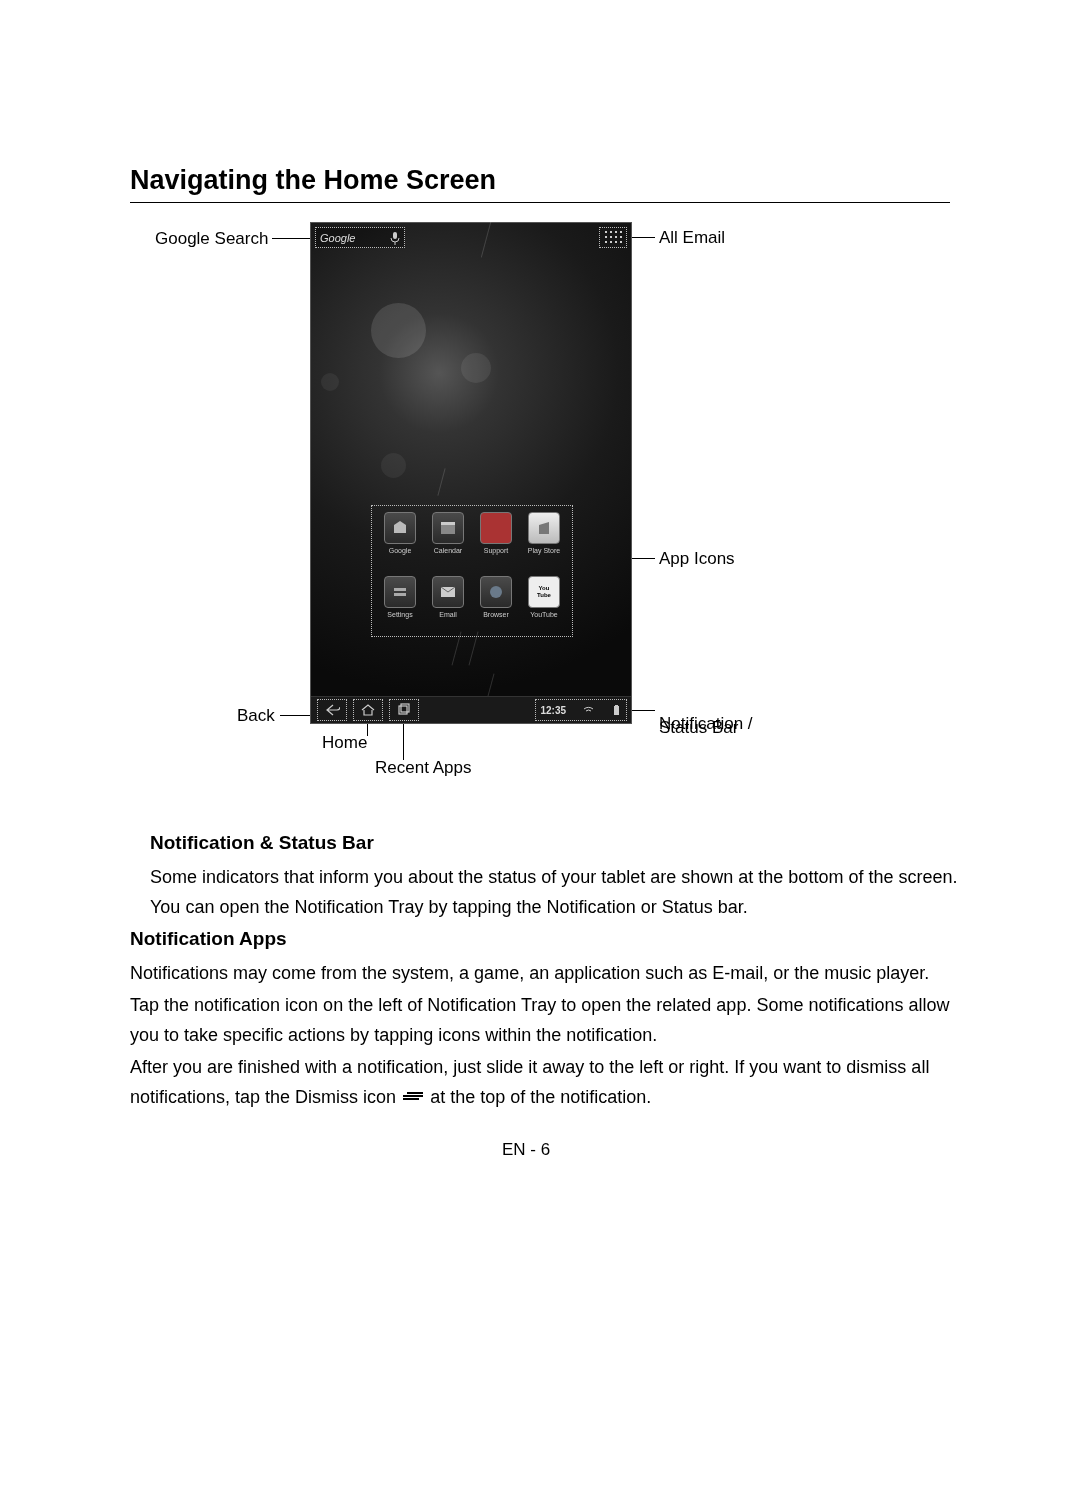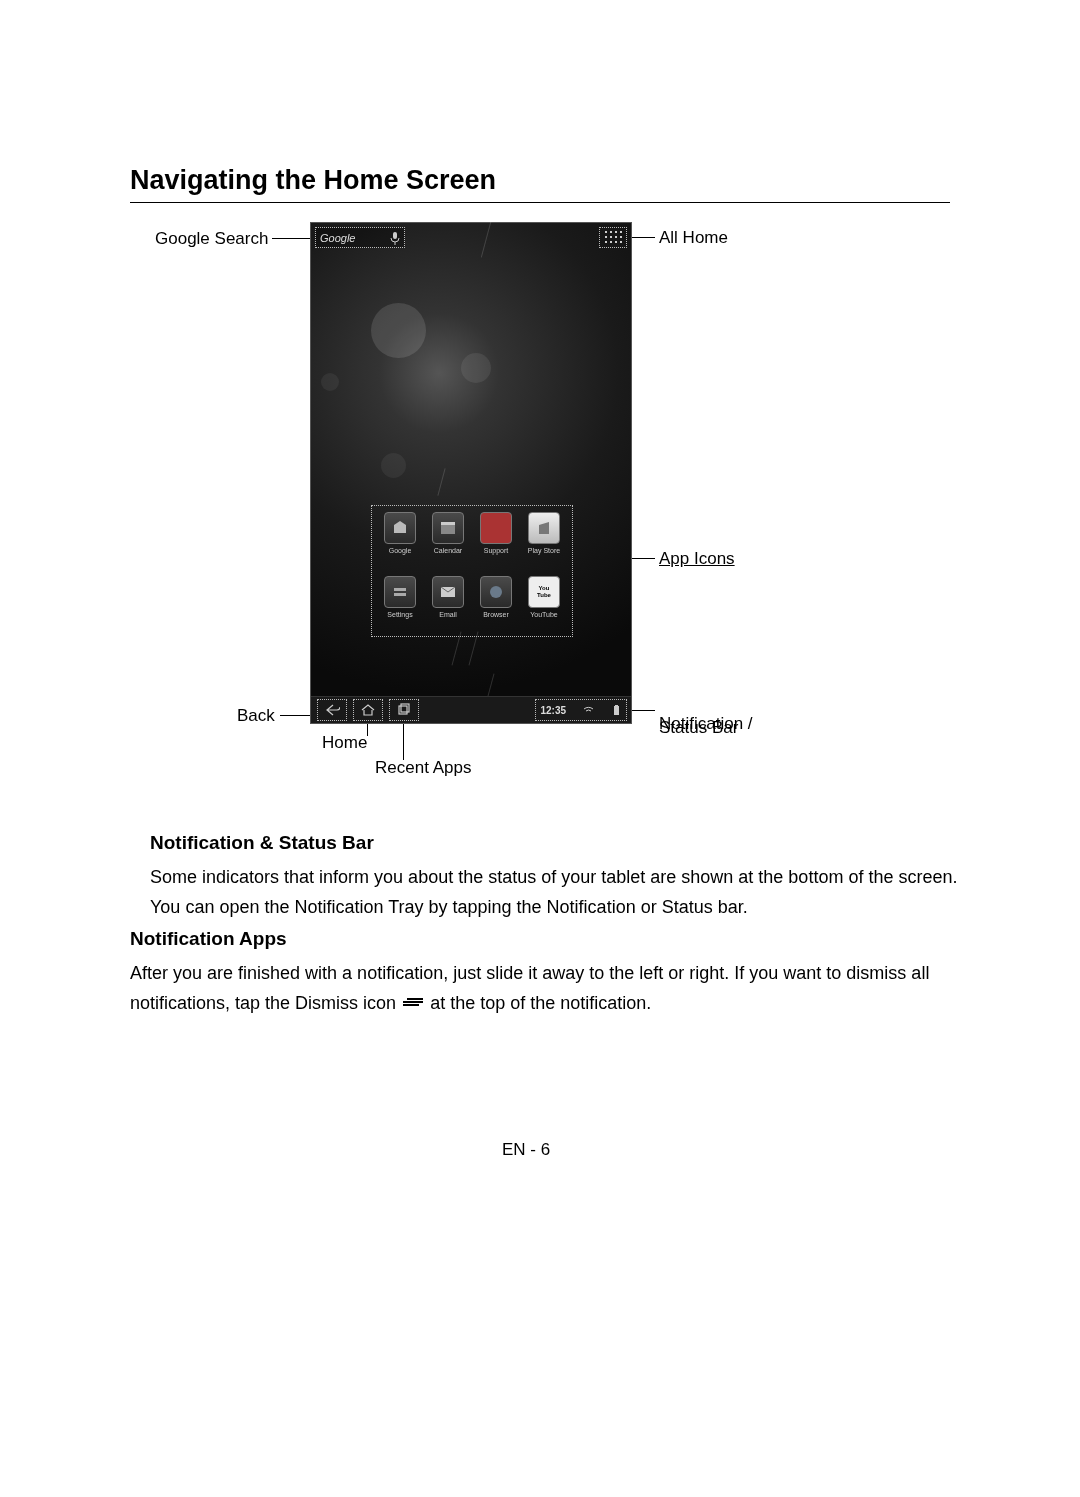"All Home" div.label { text: Home -> Email }
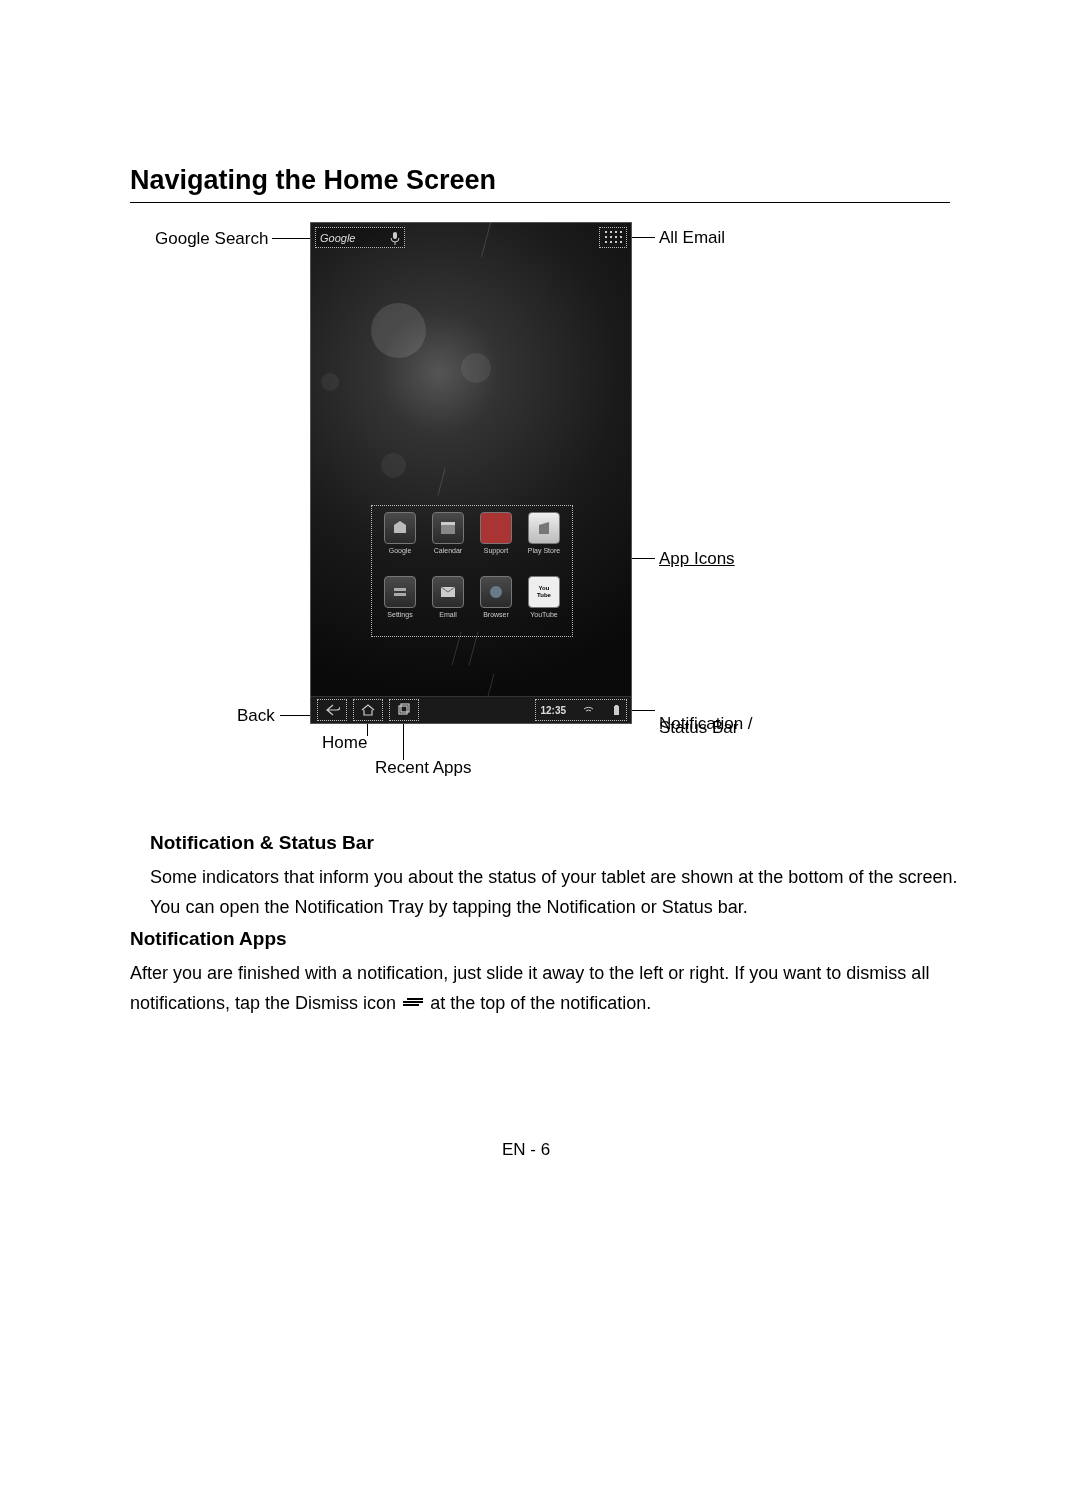"App Icons" div.label { text-decoration: underline -> none }
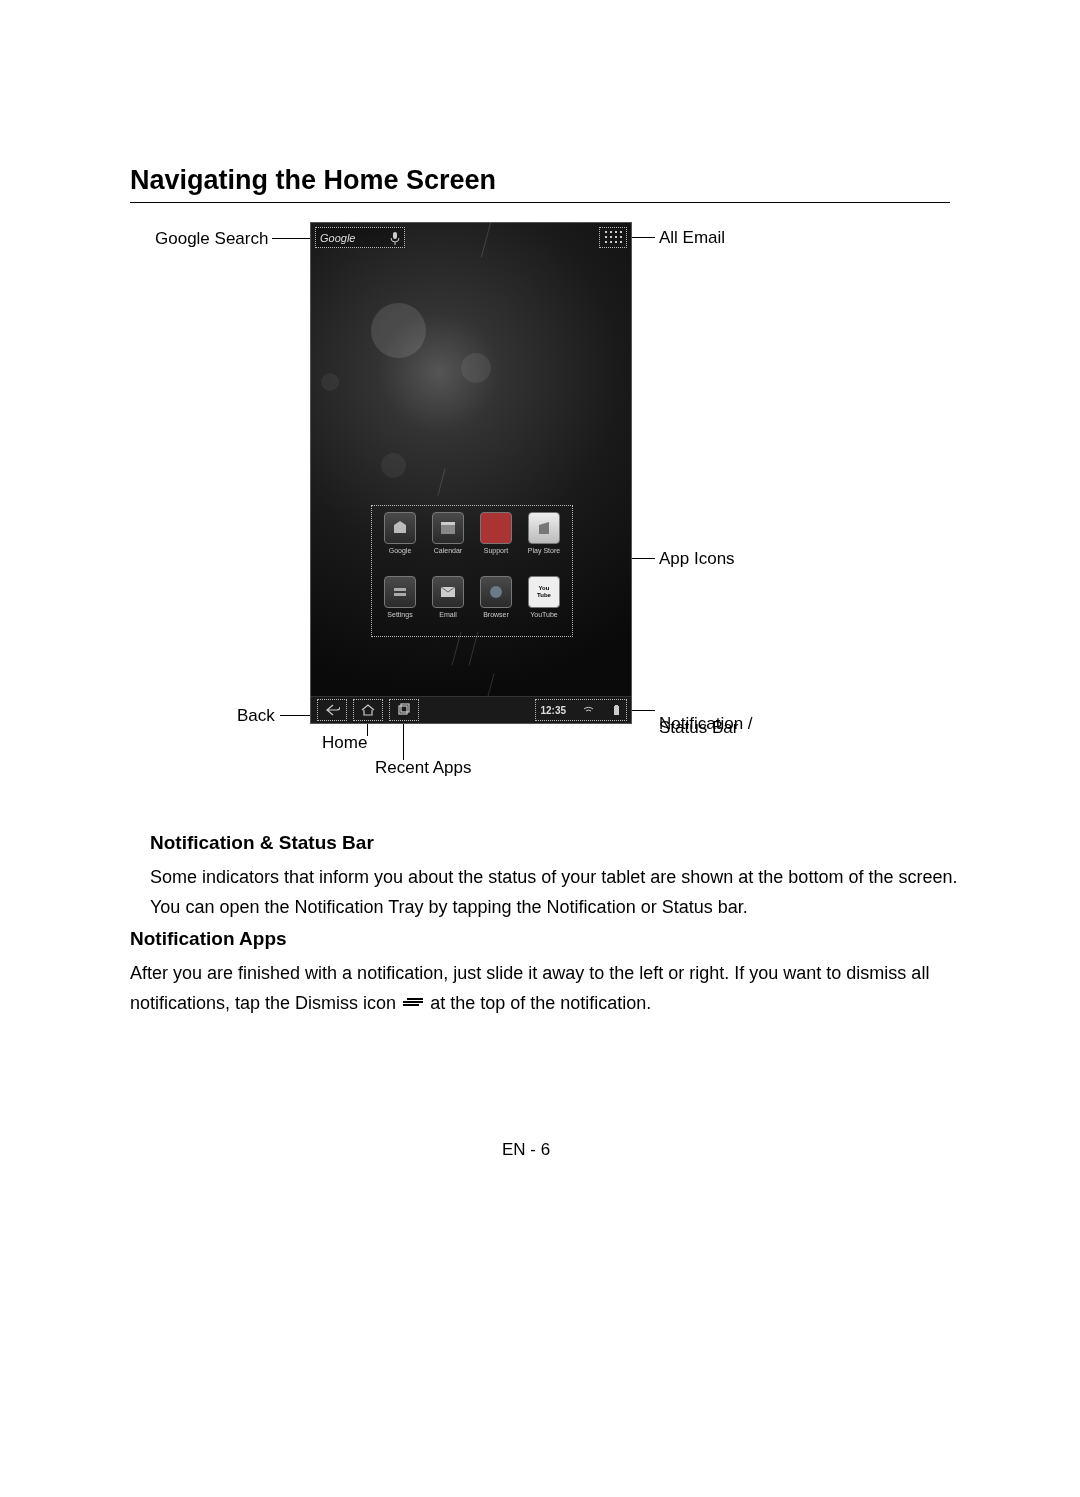"Notifications may come from the" div.bodytext { html: none -> <div>Notifications may come from the system, a game, an application such as E-mail, or the music player.</div> }
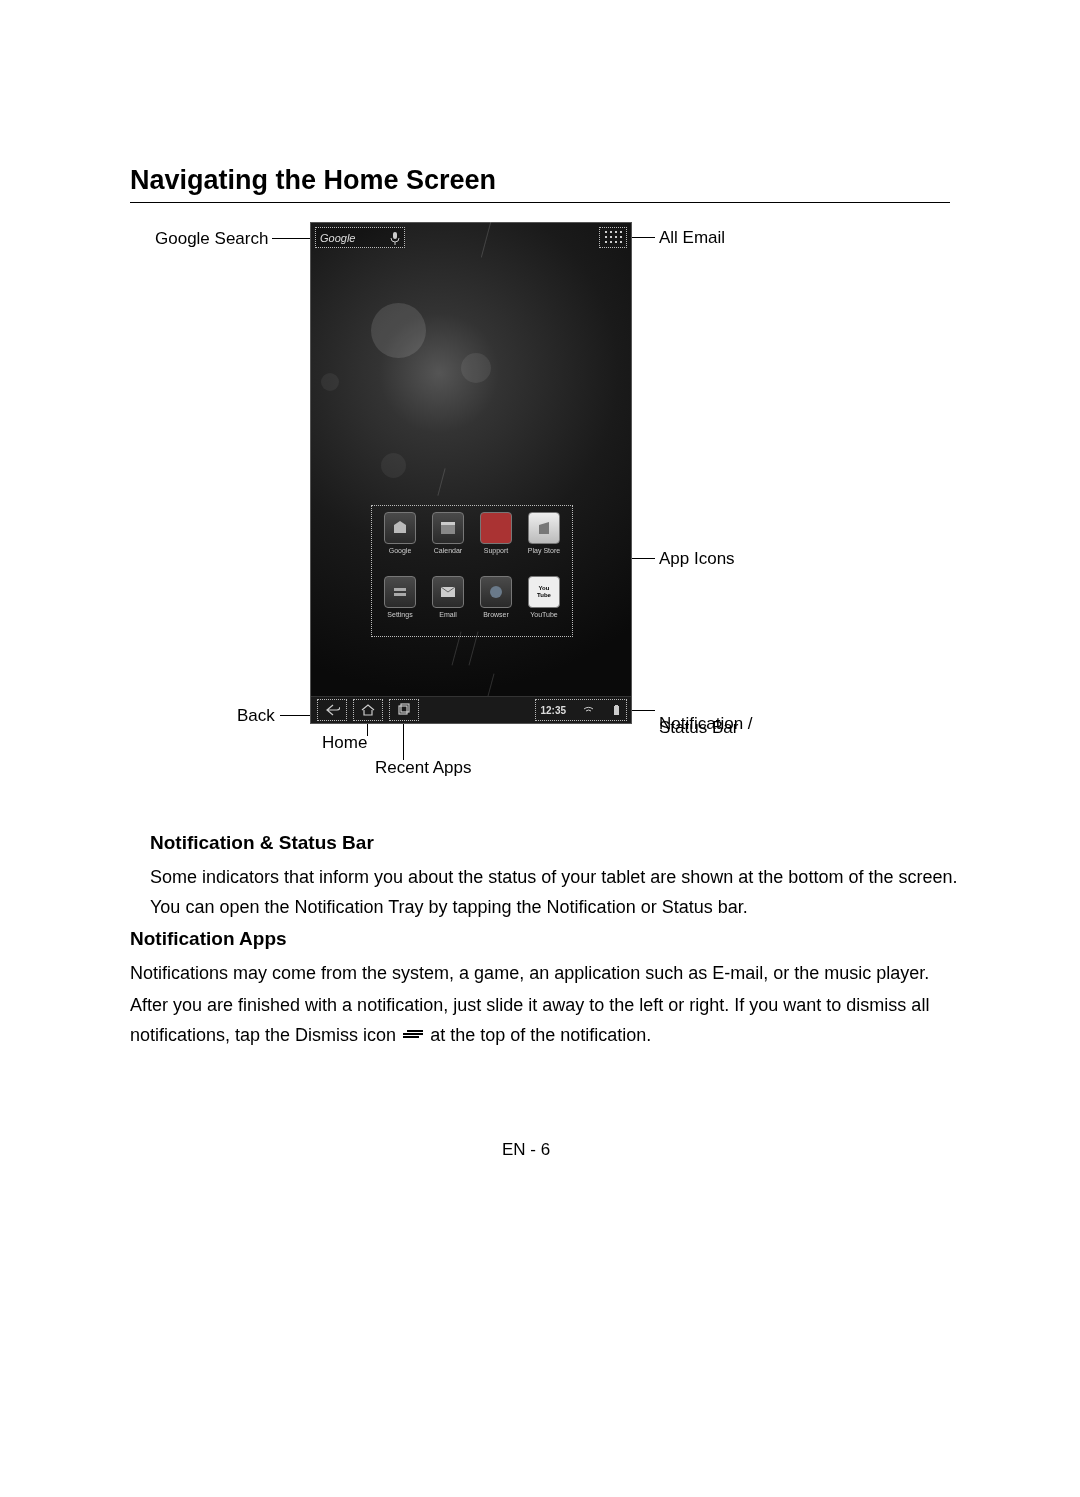"Tap the notification icon on" div.bodytext { html: none -> <div>Tap the notification icon on the left of Notification Tray to open the related app. Some notifications allow you to take specific actions by tapping icons within the notification.</div> }
